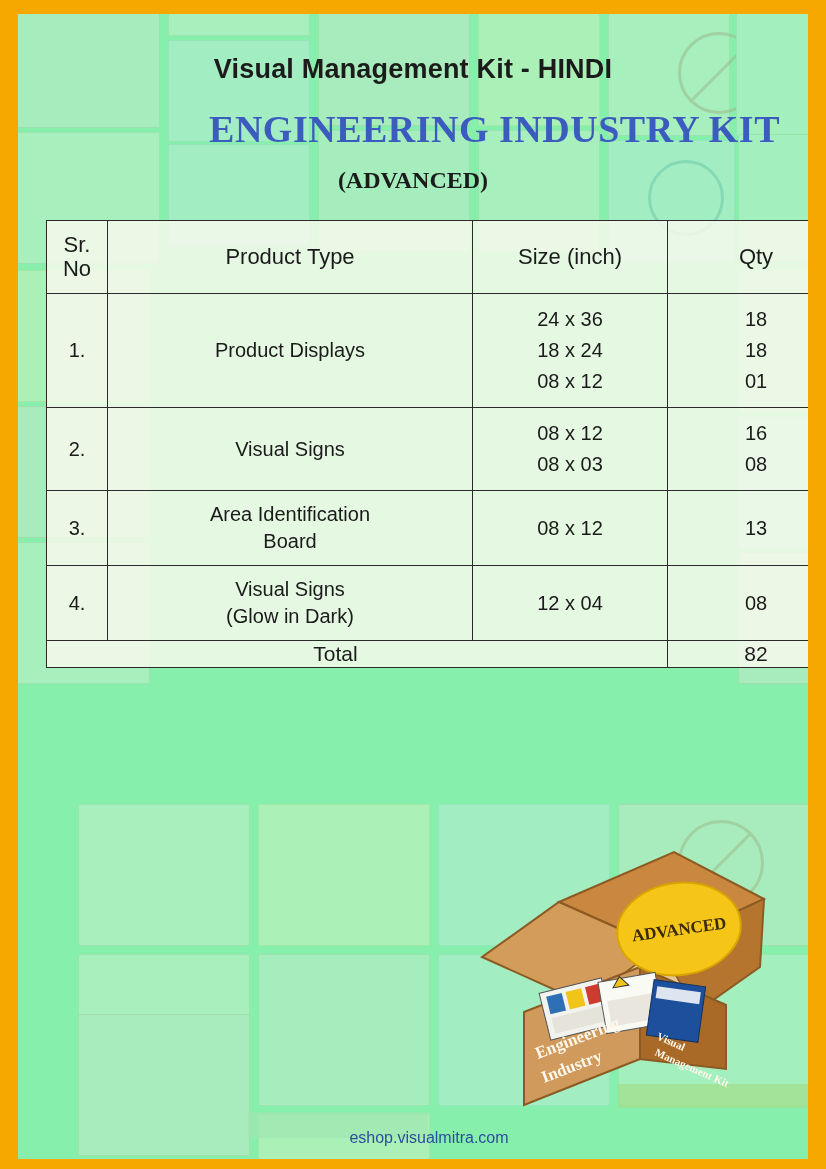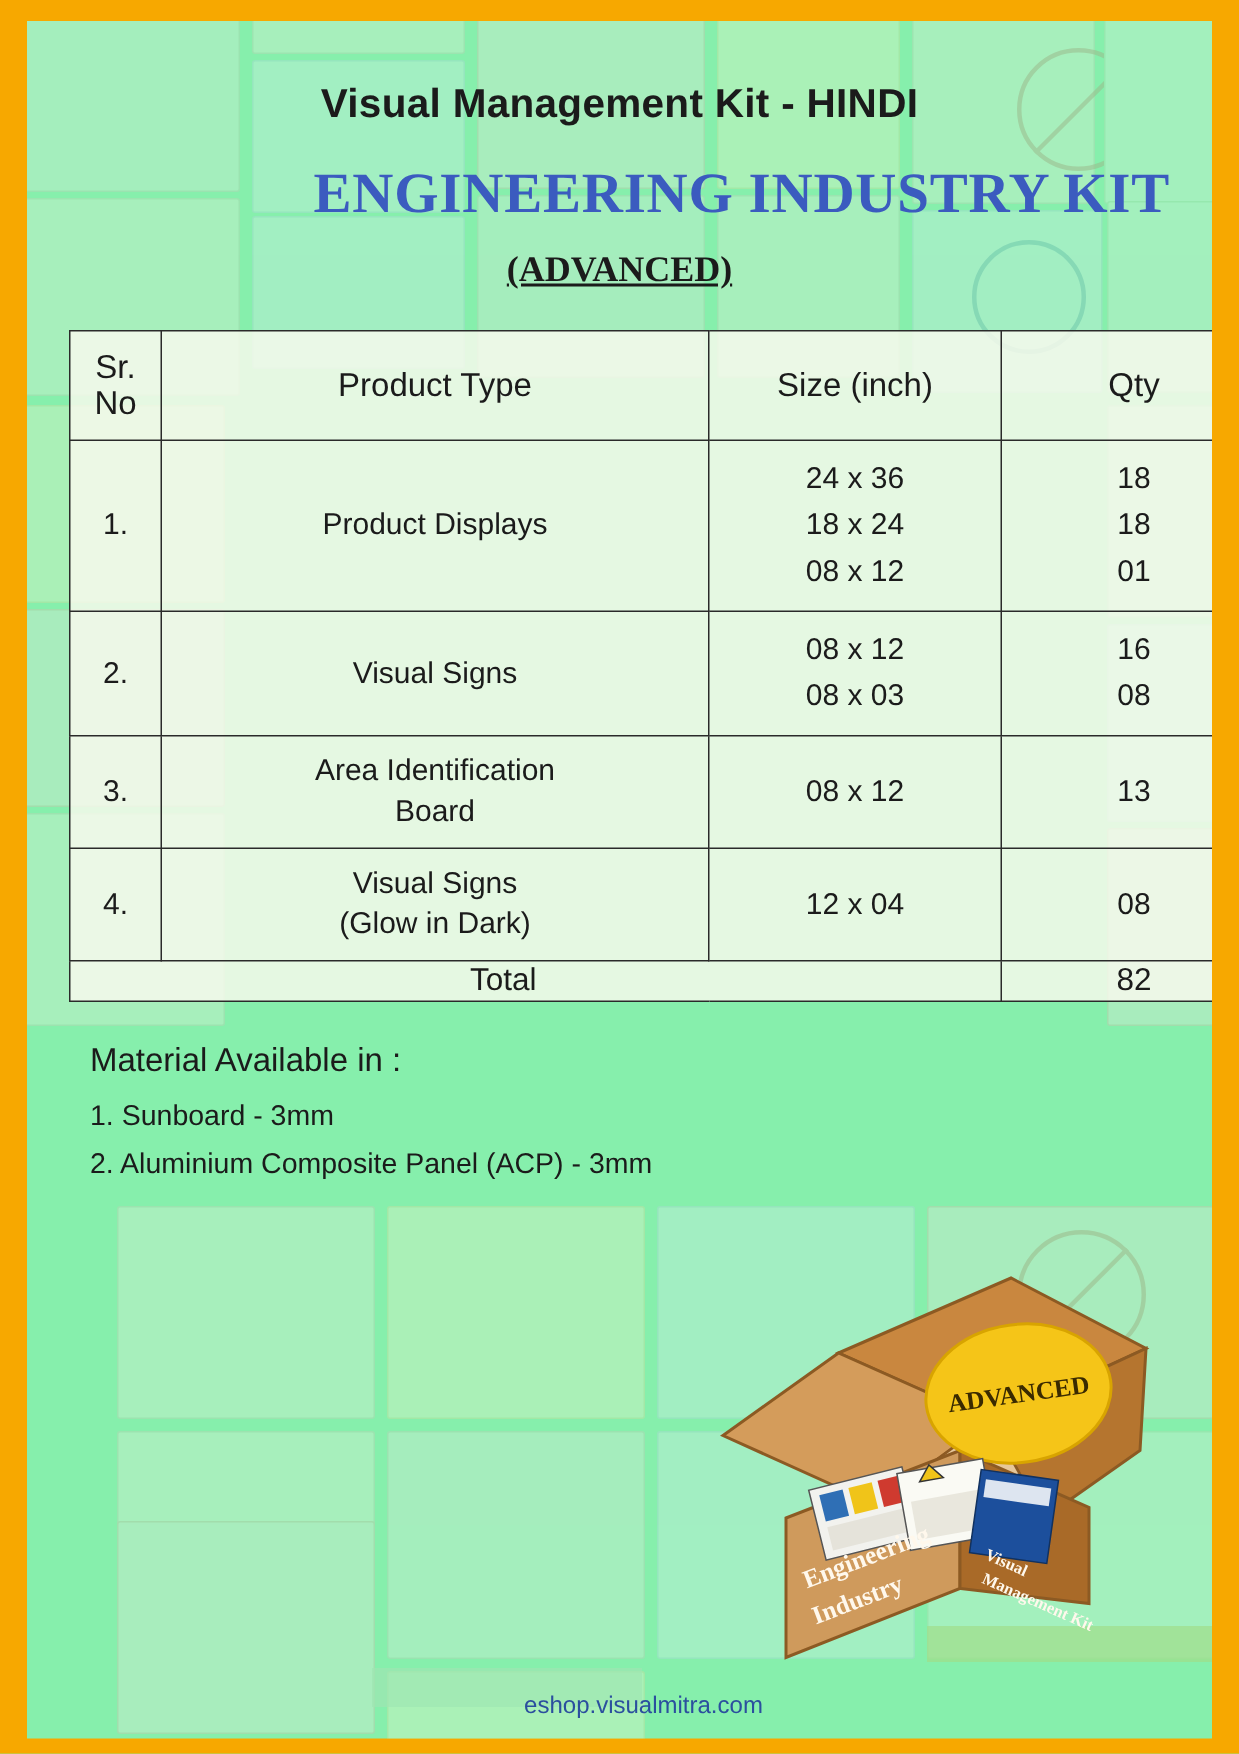"(ADVANCED)" .title-3 { text-decoration: underline -> none }
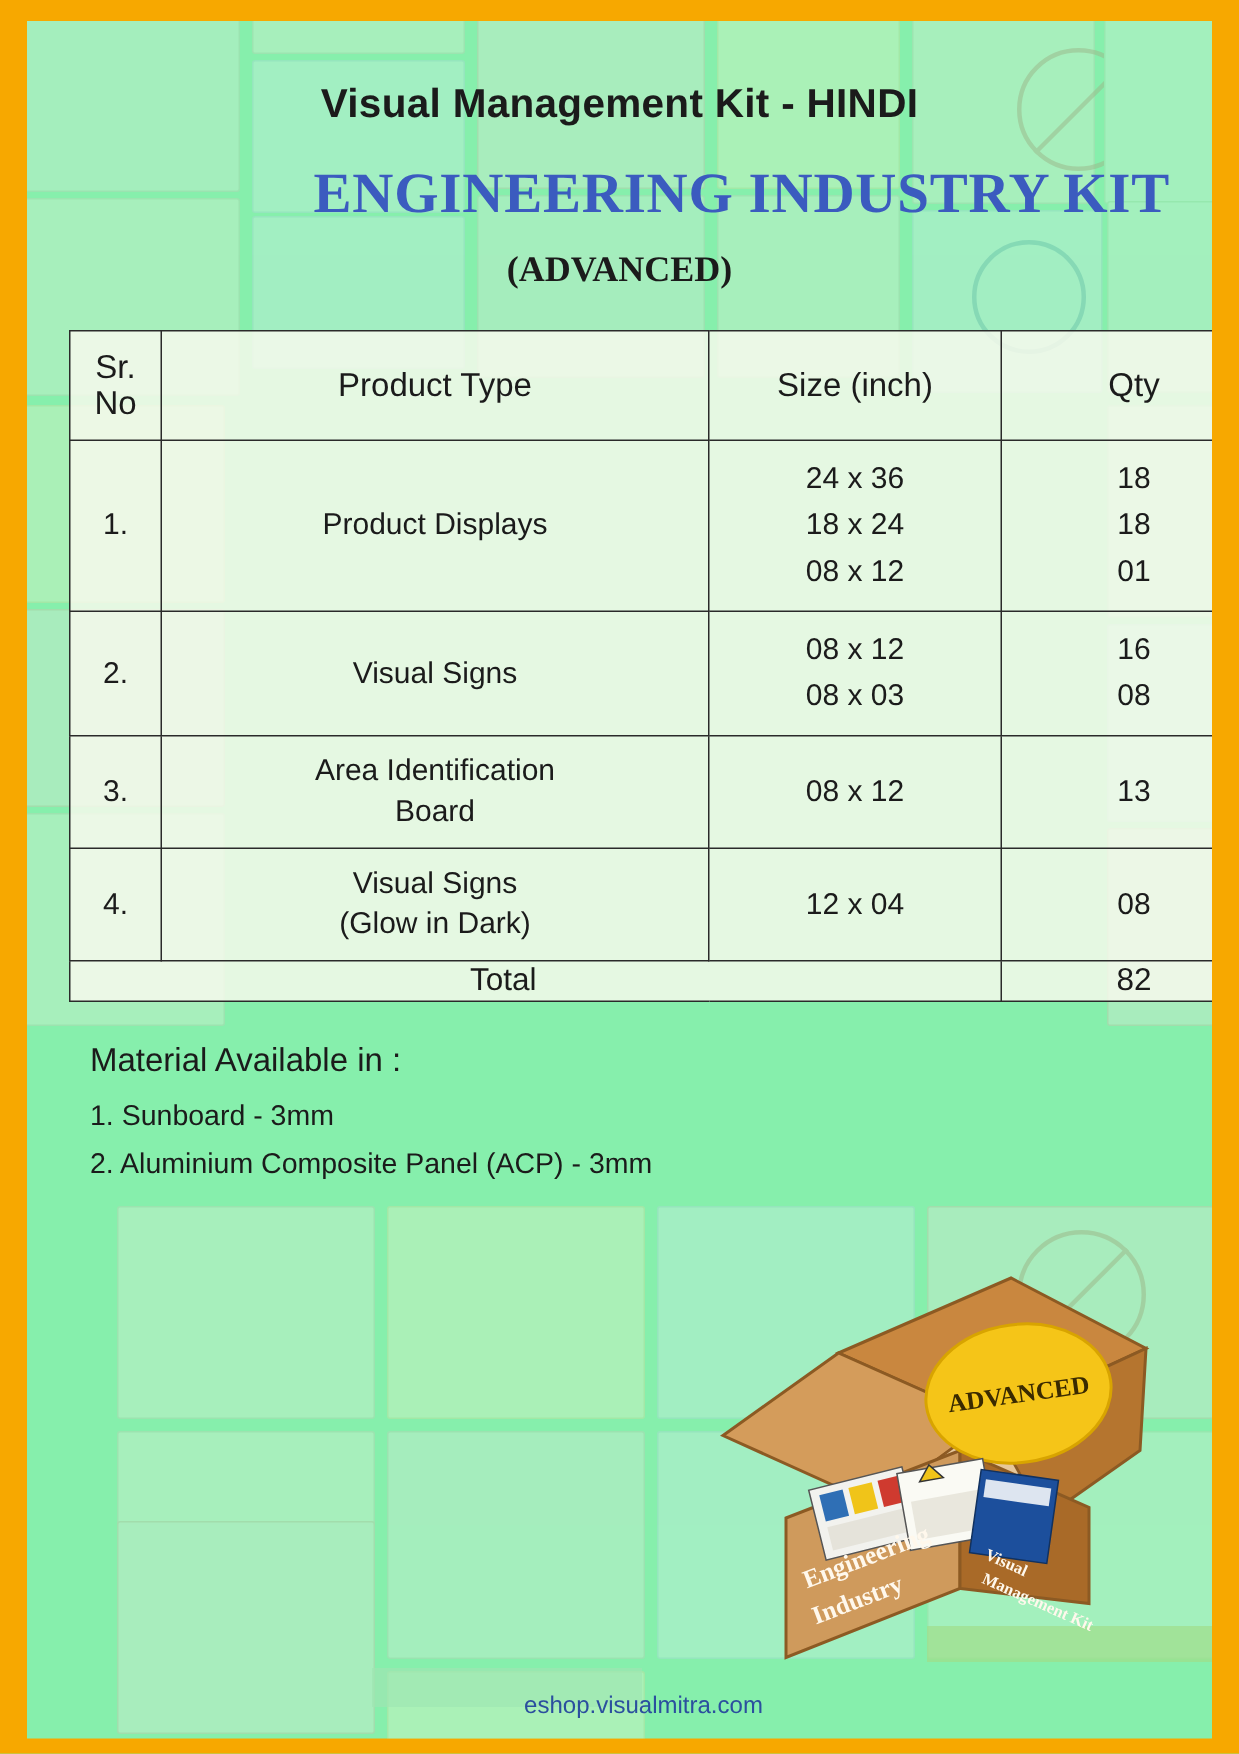"Material Available in :" div.material { html: <div> <div>Material Available in :</div> <div>1. Sunboard - 3mm</div> <div>2. Aluminium Composite Panel (ACP) - 3mm</div> </div> -> none }
